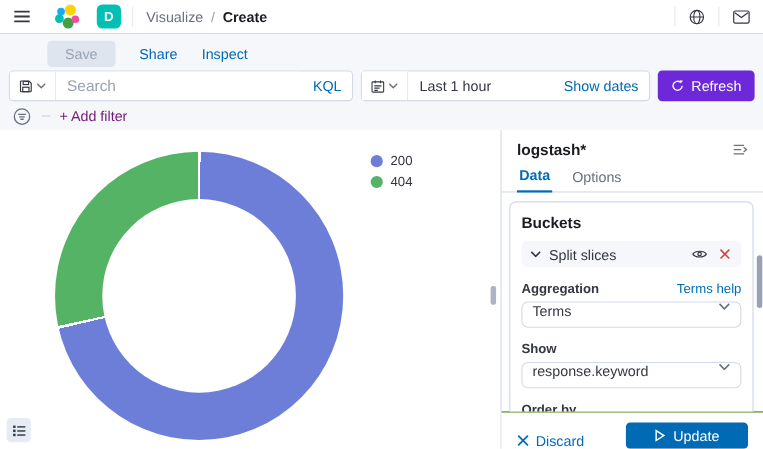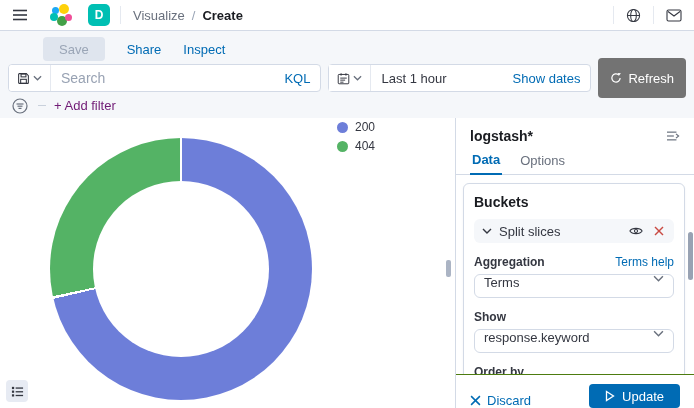"Refresh" .btn-refresh { background: #737373 -> #6d28d9; height: 40px -> 28px }
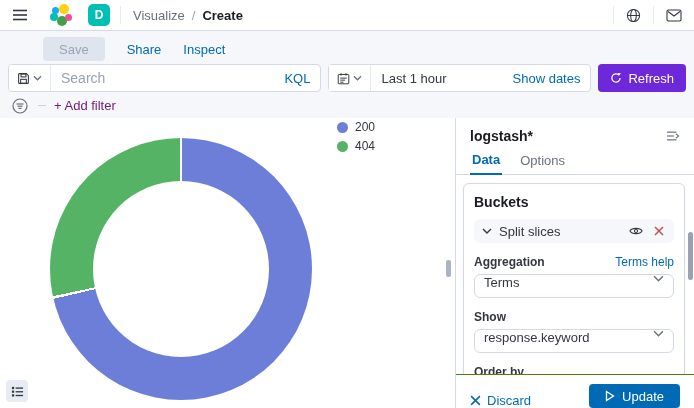"200" .legend { top: 2px -> 21px }
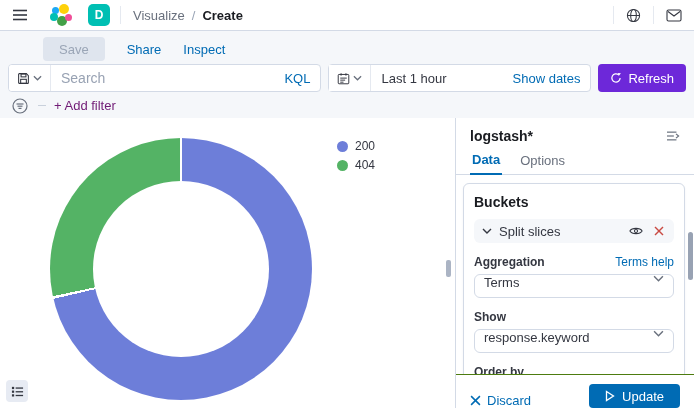"Update" .btn-update { padding: 0 16px -> 0 26px }
